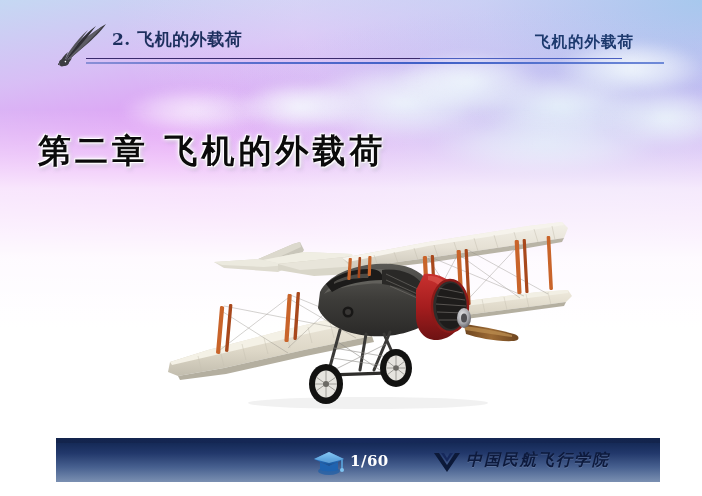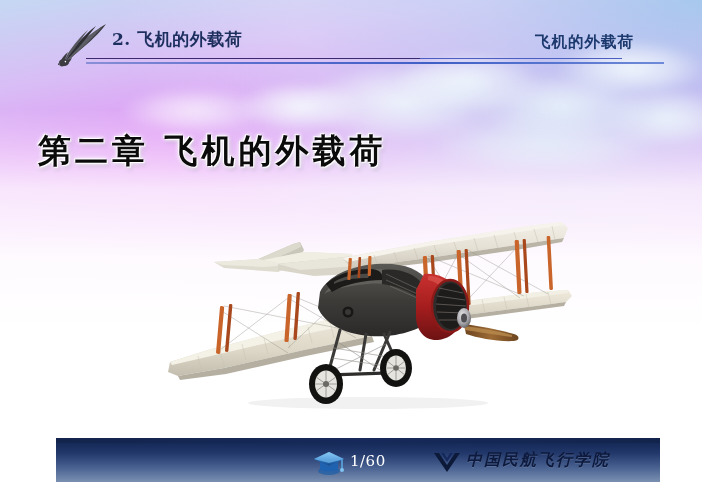"1/60" .page-num { font-weight: normal -> bold }
